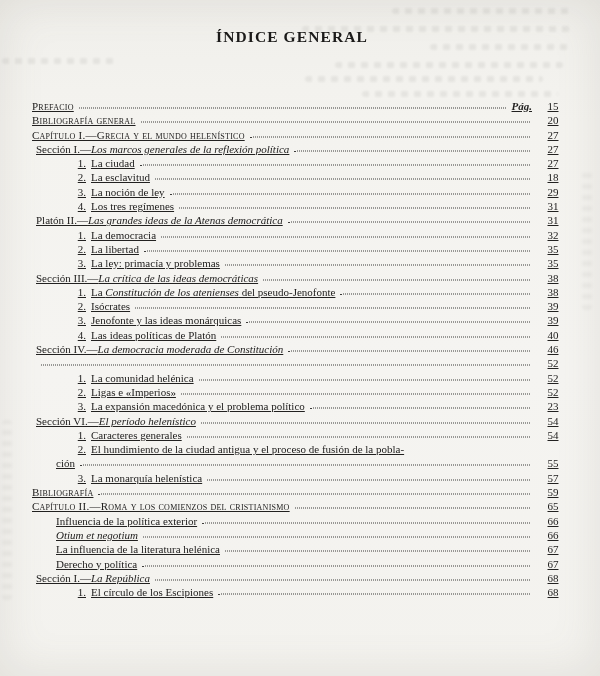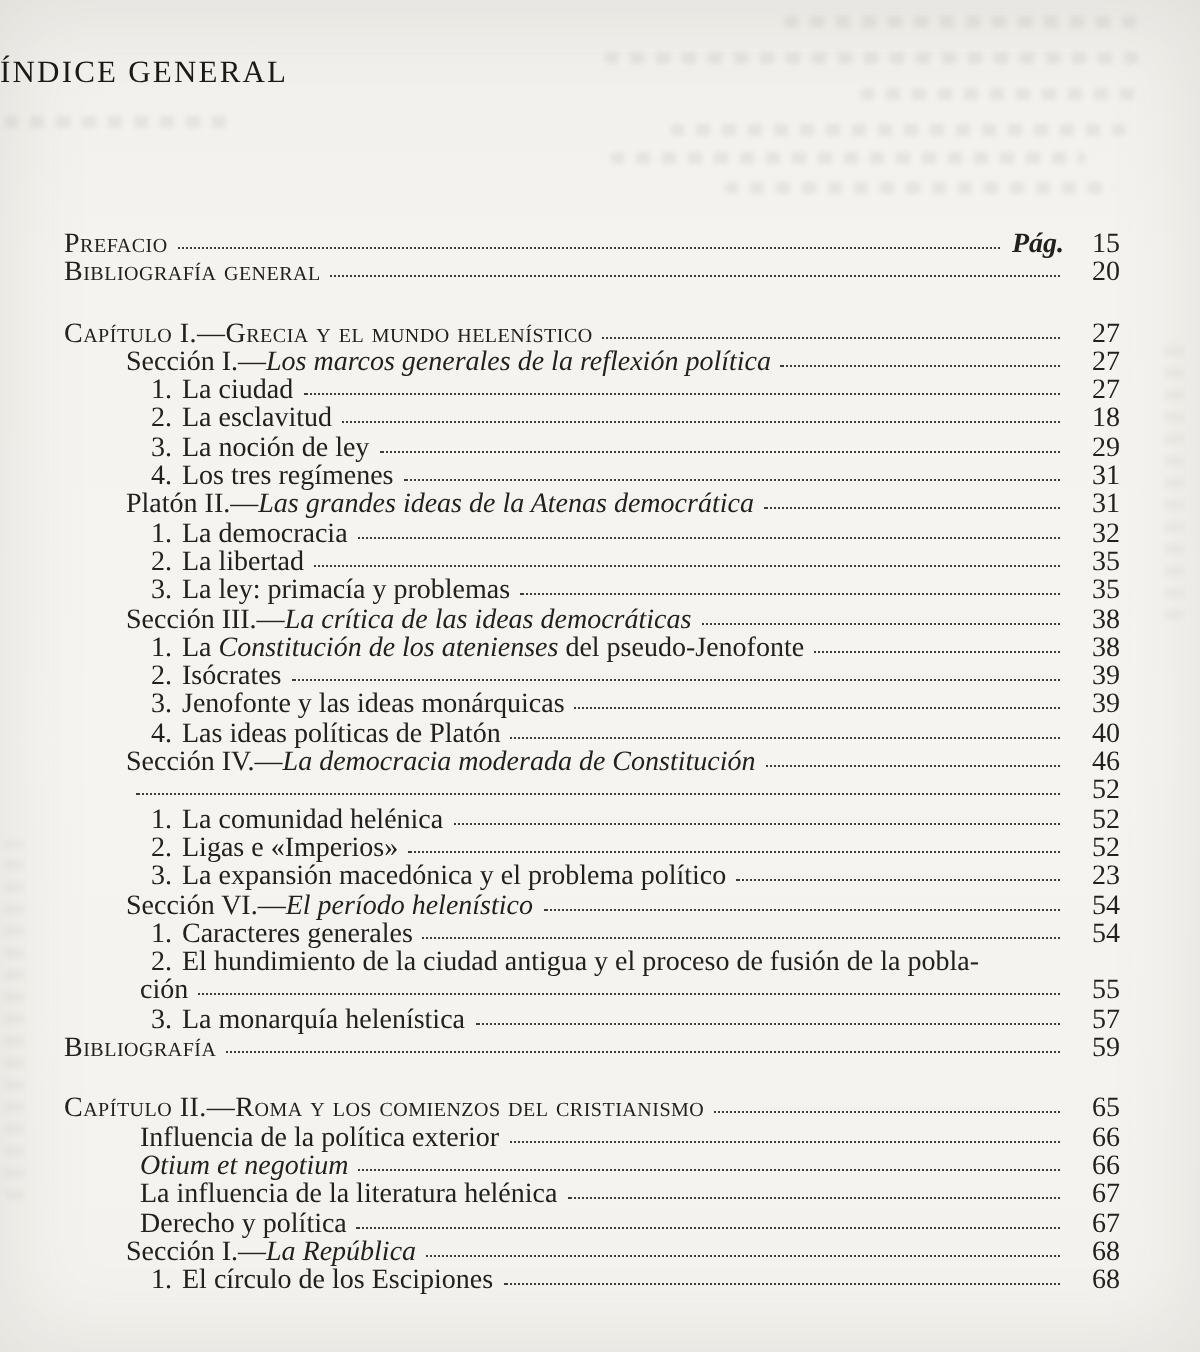"ÍNDICE GENERAL" .title { font-weight: 400 -> 700; text-align: none -> center }
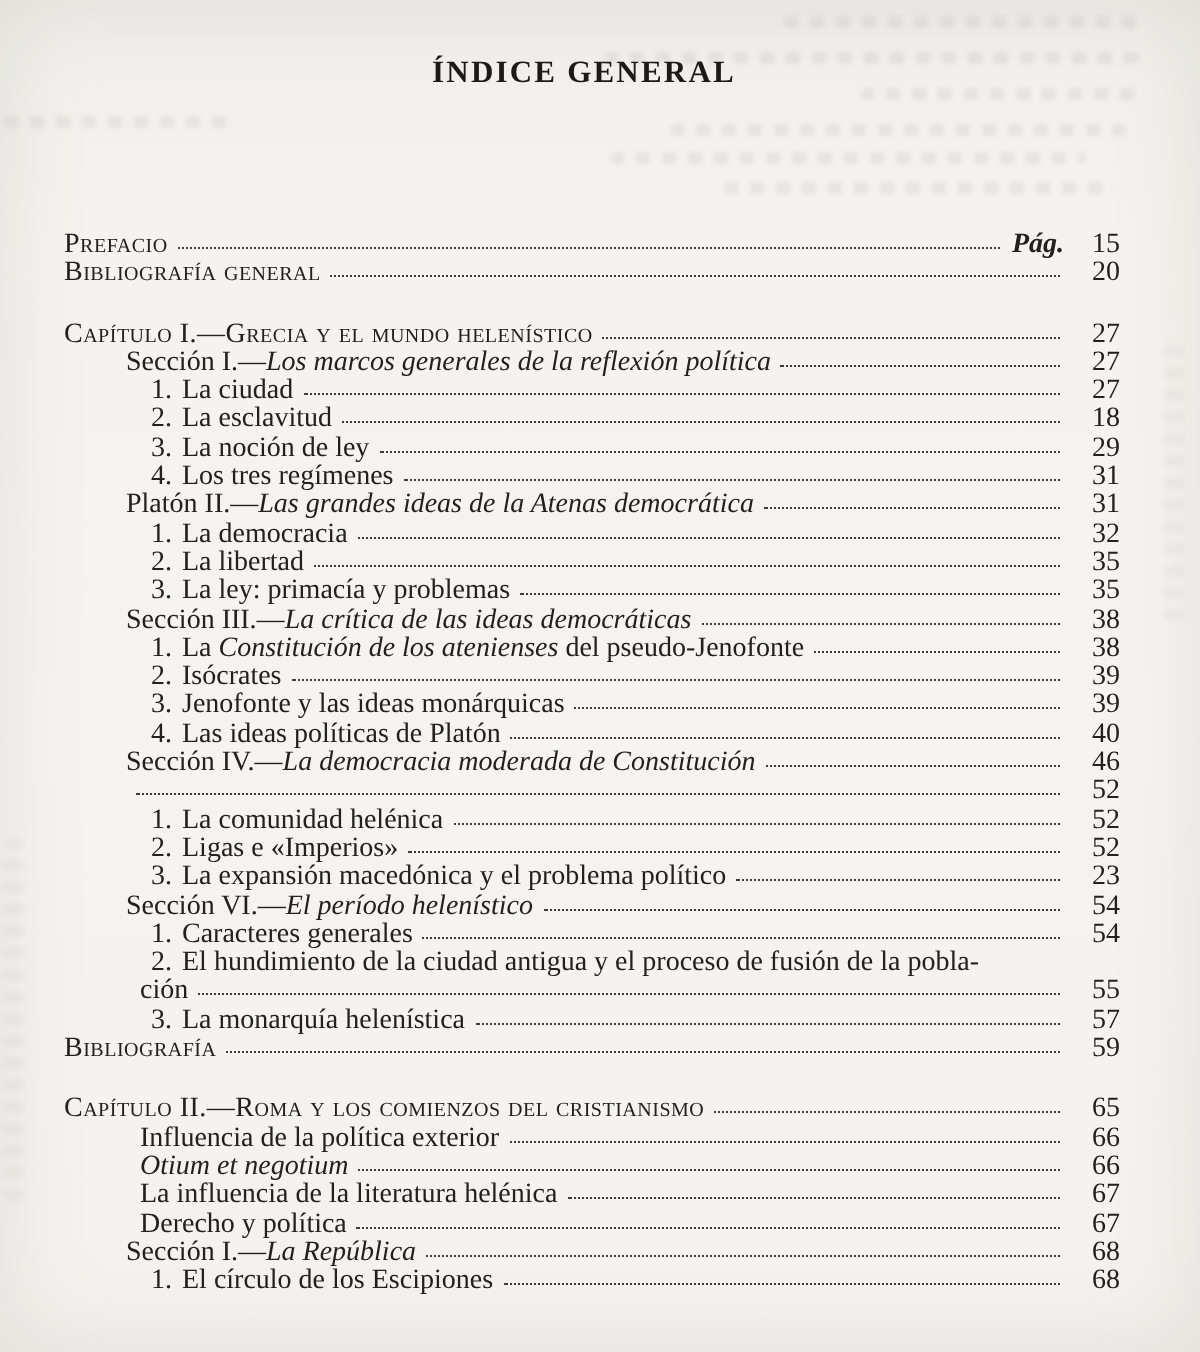"Prefacio" .toc { font-size: 14px -> 11px; text-decoration: none -> underline; top: 116px -> 99px }
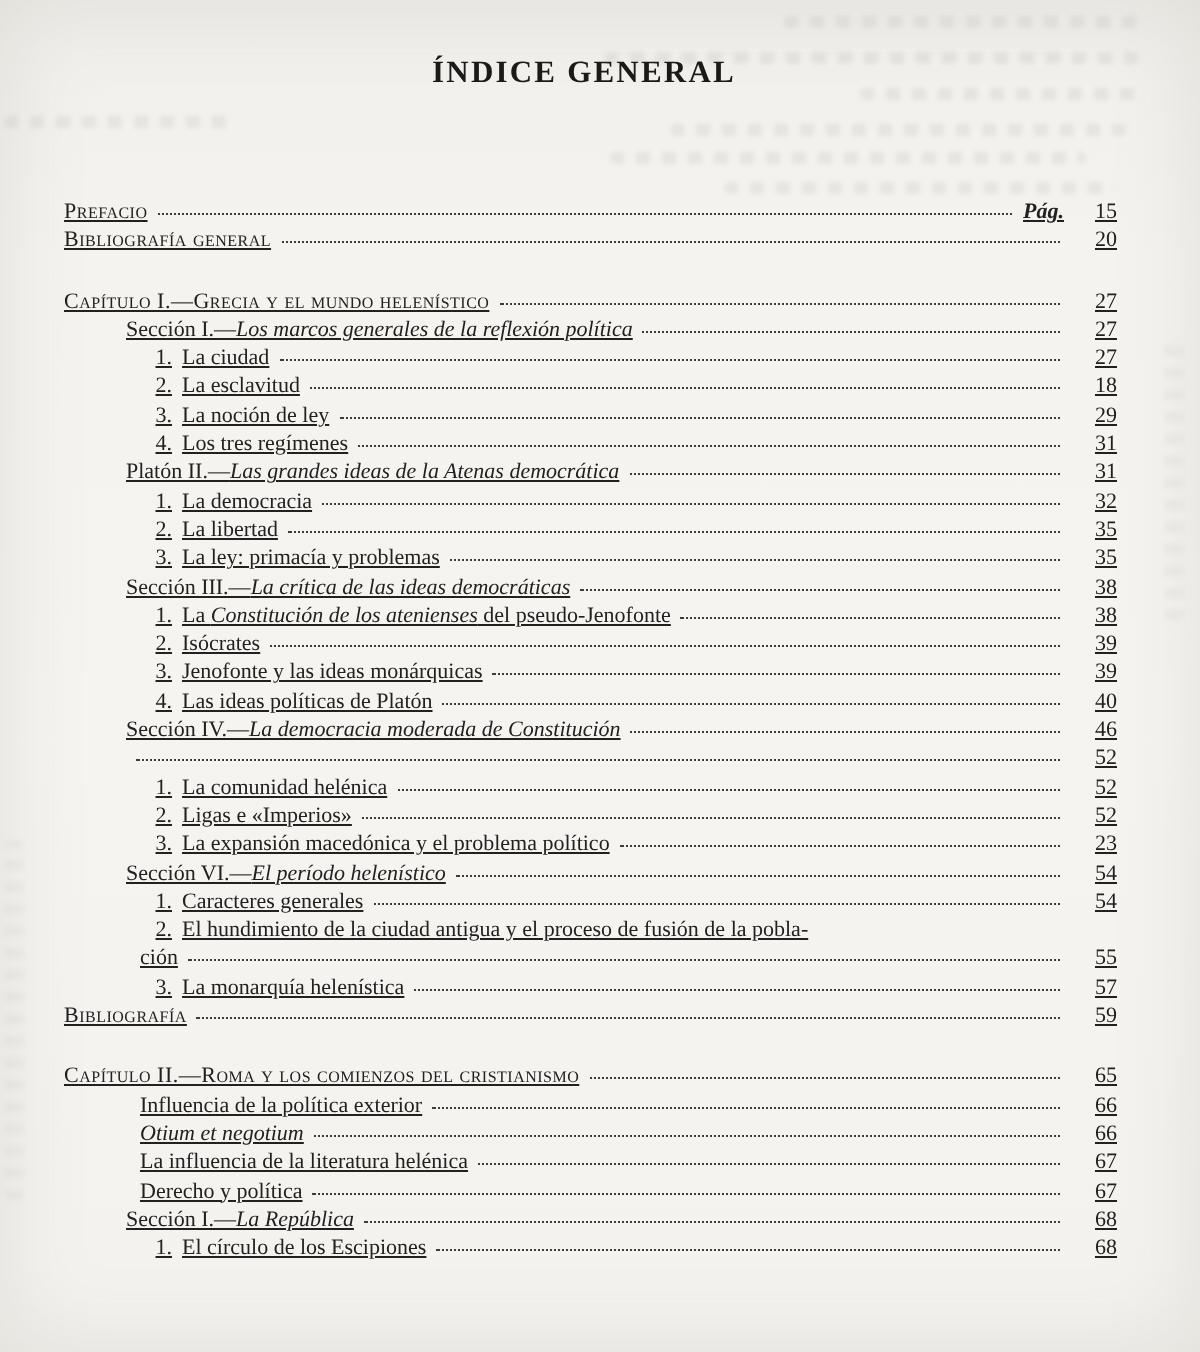"Capítulo I.—Grecia y el mundo" .gap-before { margin-top: 16px -> none }
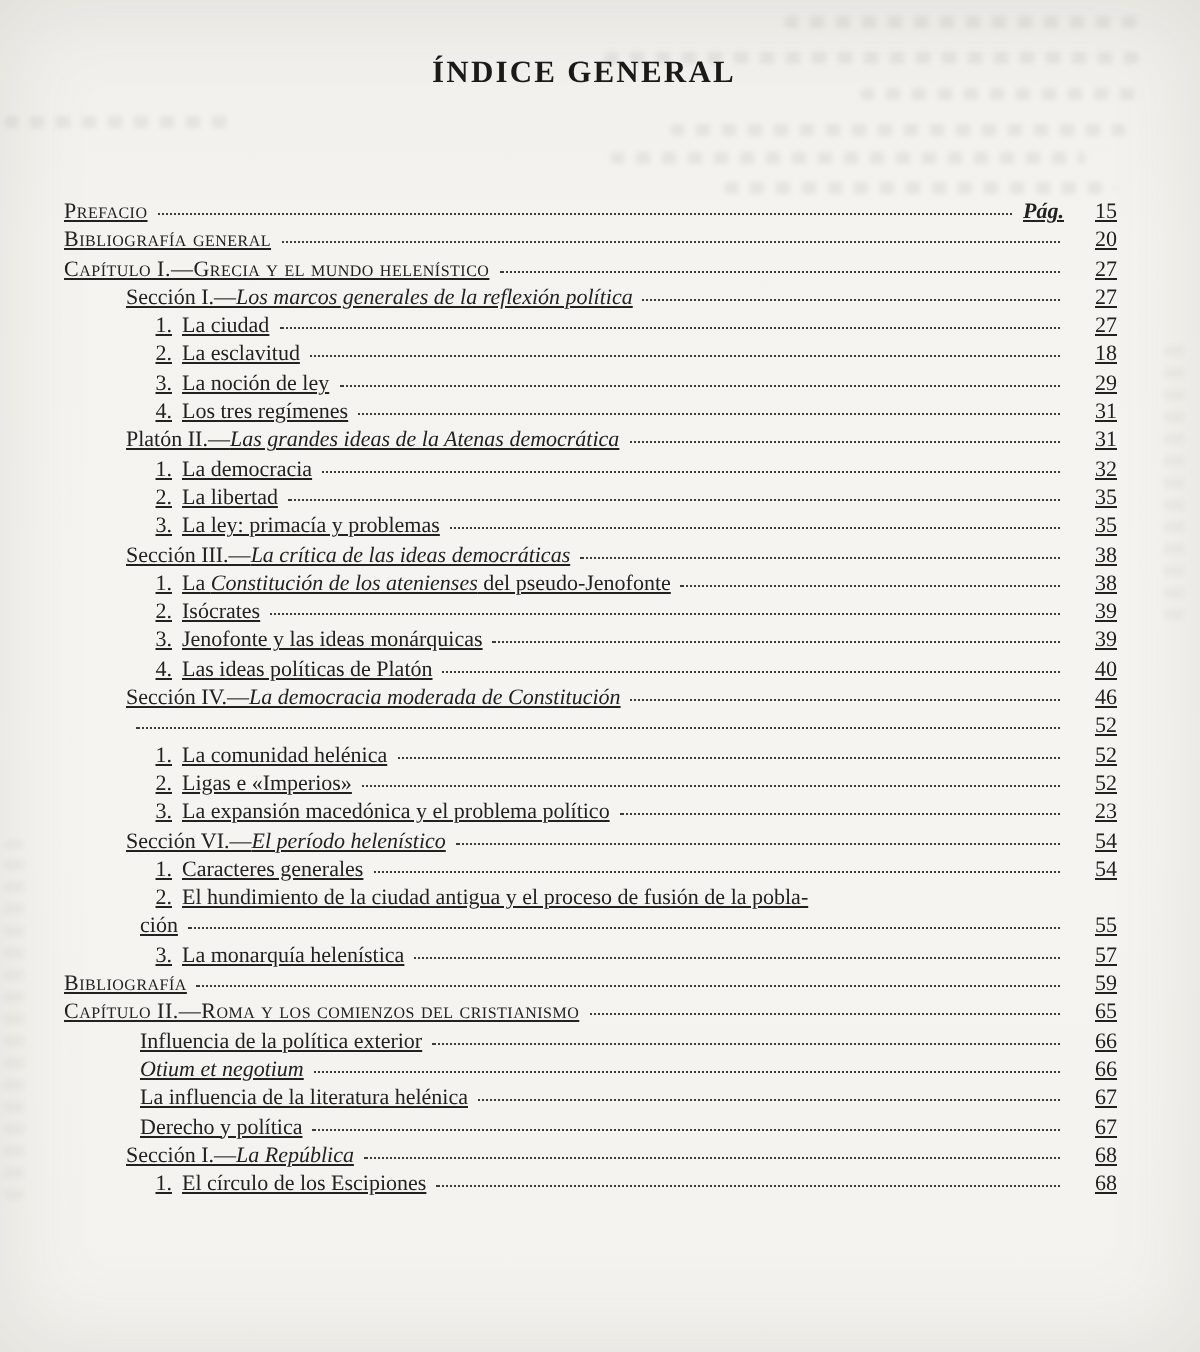"Sección I.—Los marcos generales de" .ind-1 { margin-left: 31px -> 4px }
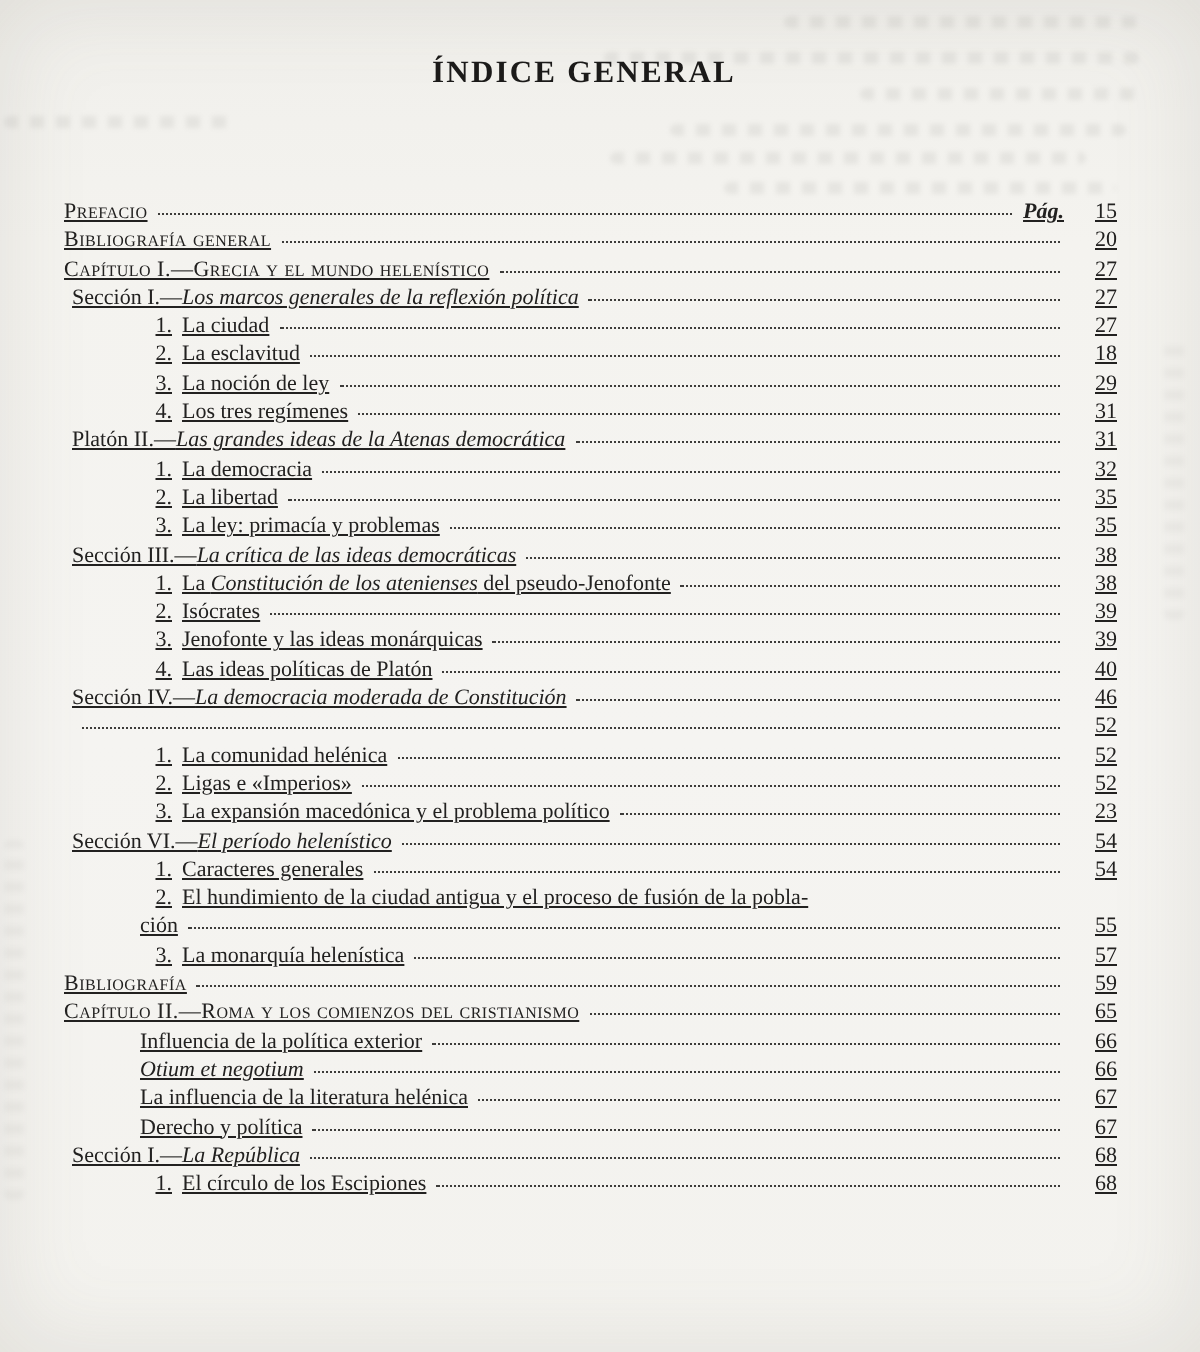"ción" .ind-text,.ind-cont { margin-left: 38px -> 24px }
